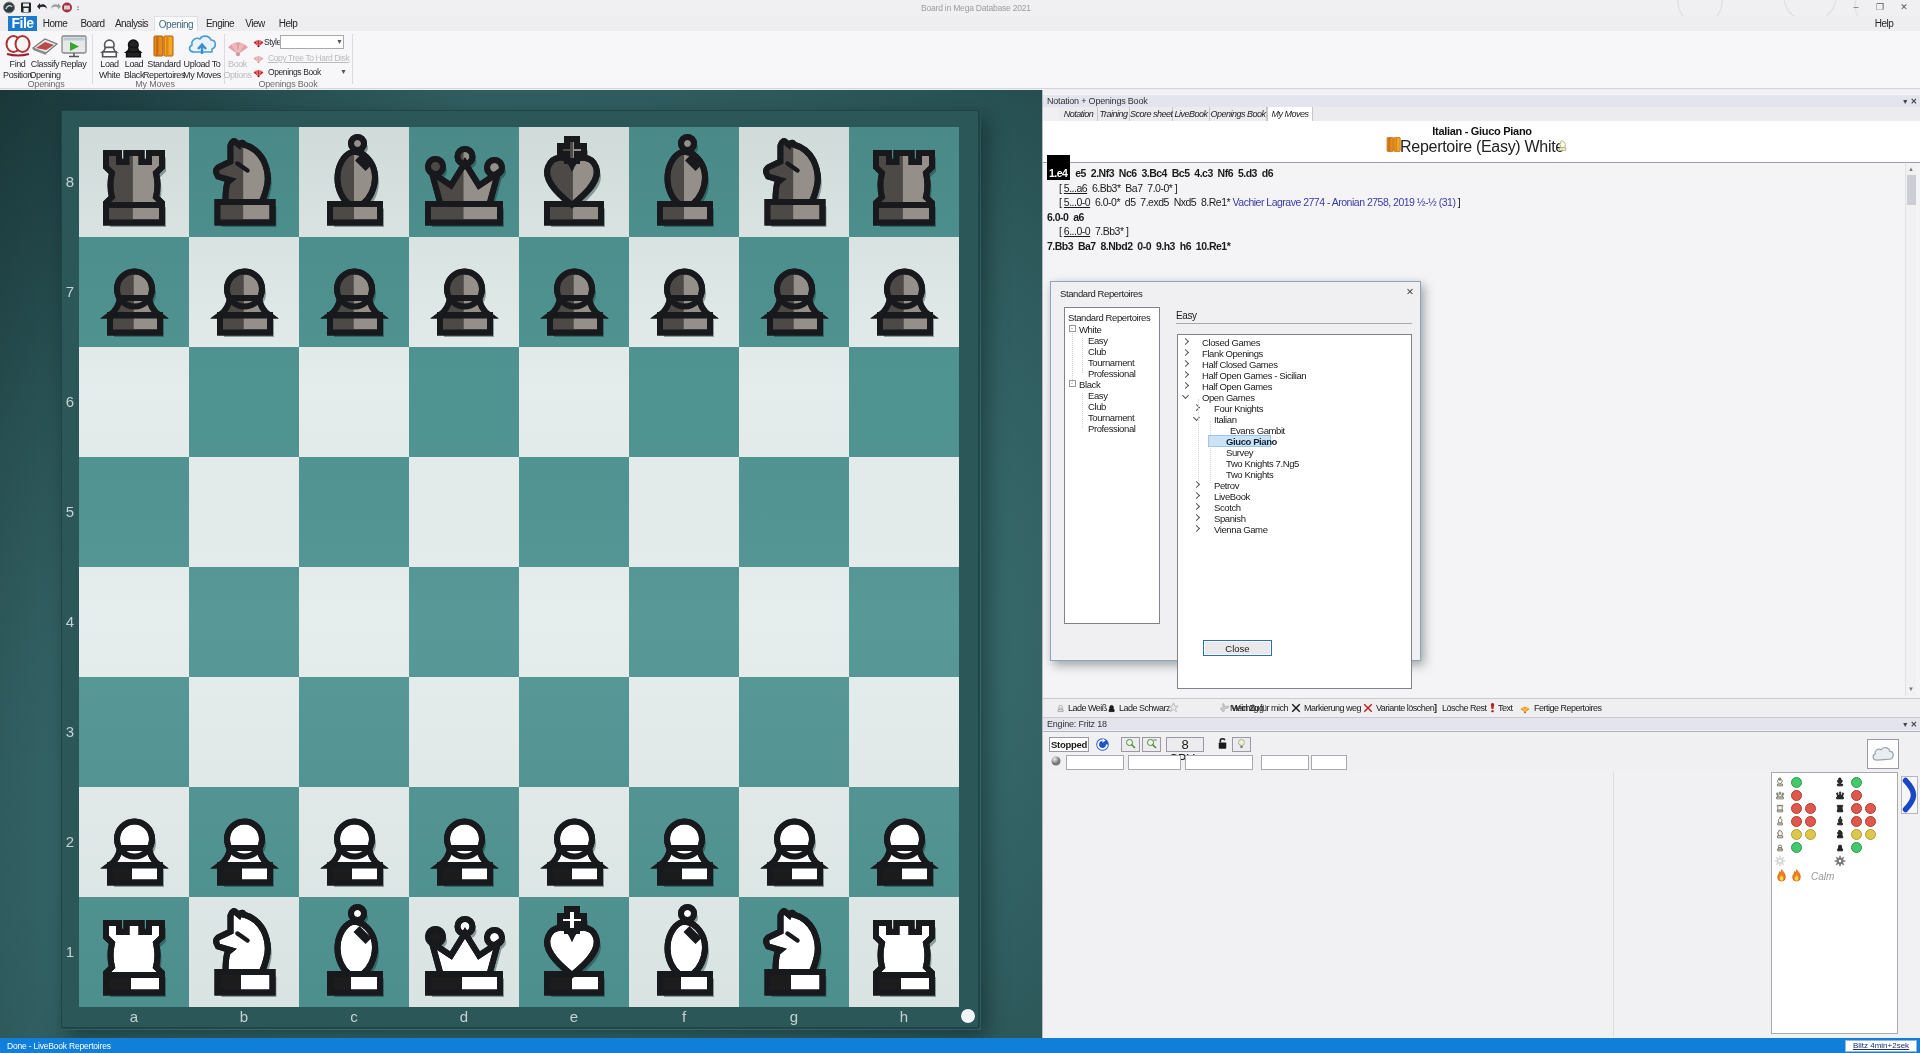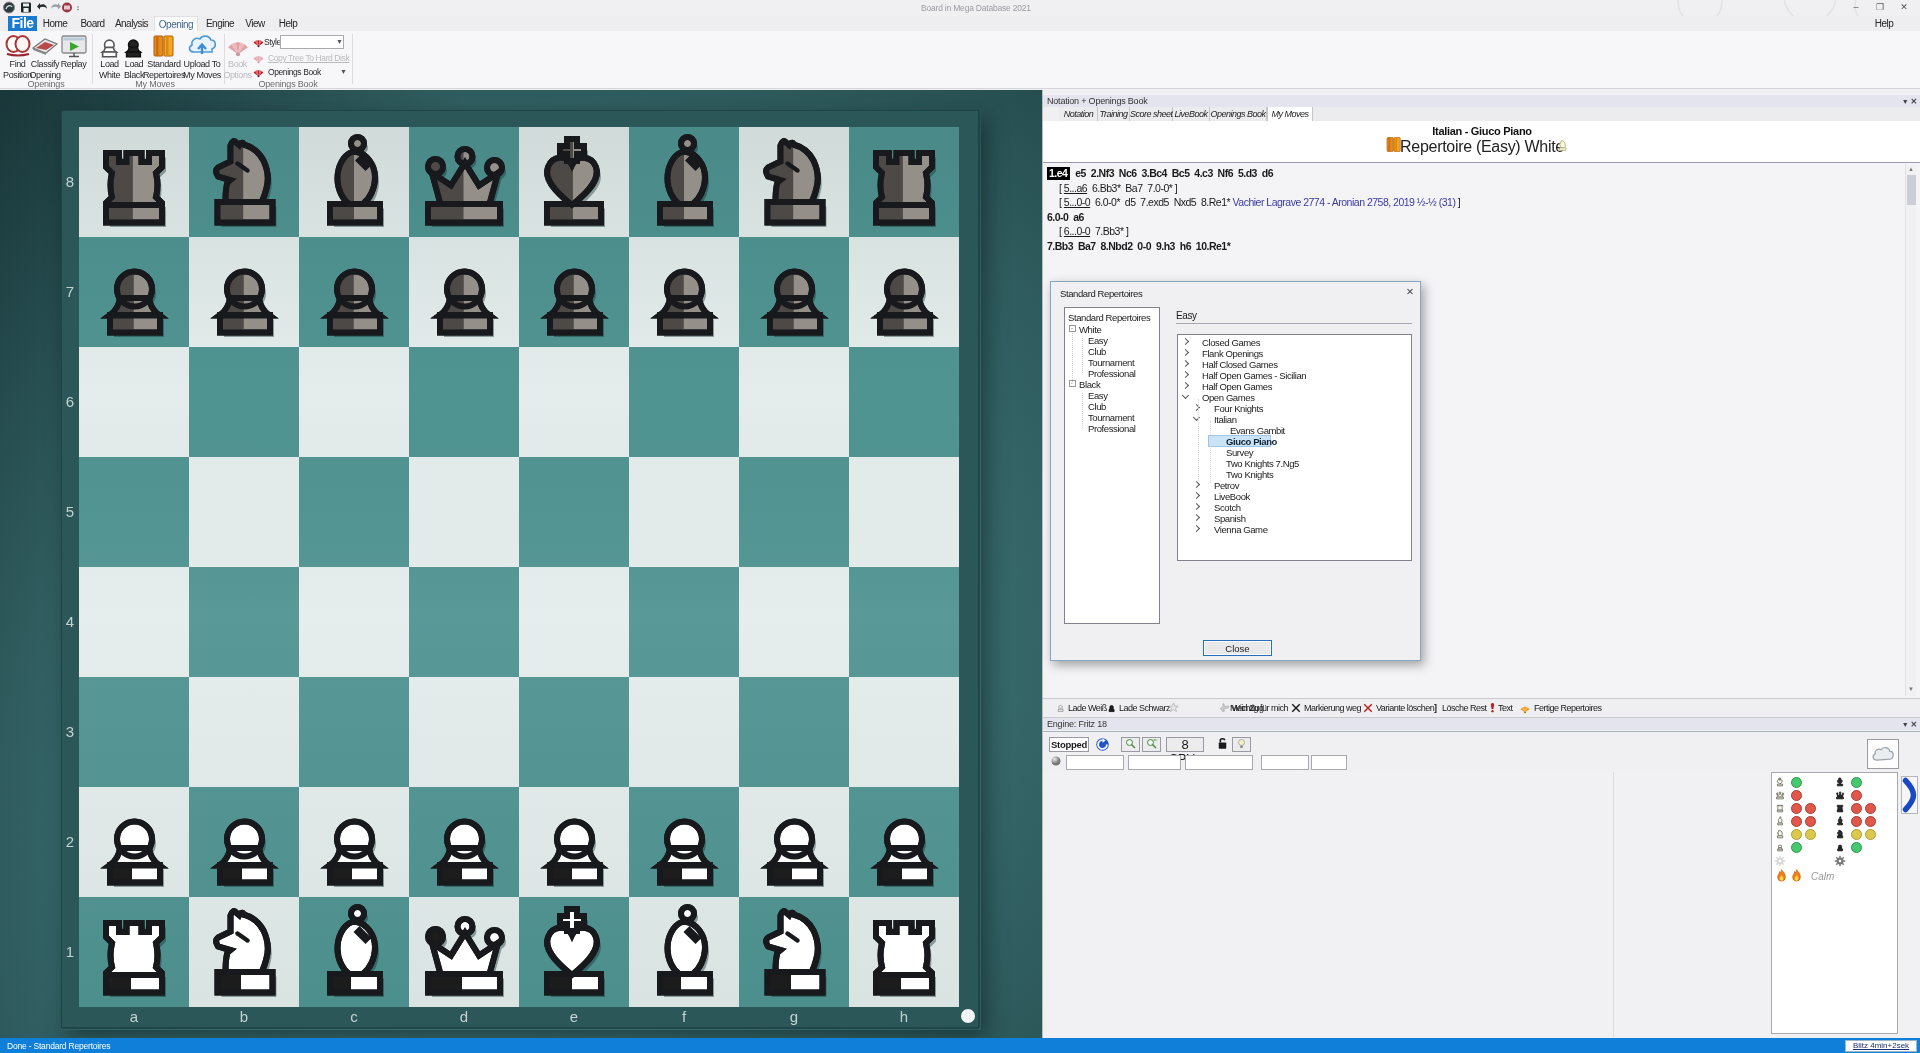"1.e4" span { padding: 0 3px 1px 2px -> 12px 3px 1px 2px }
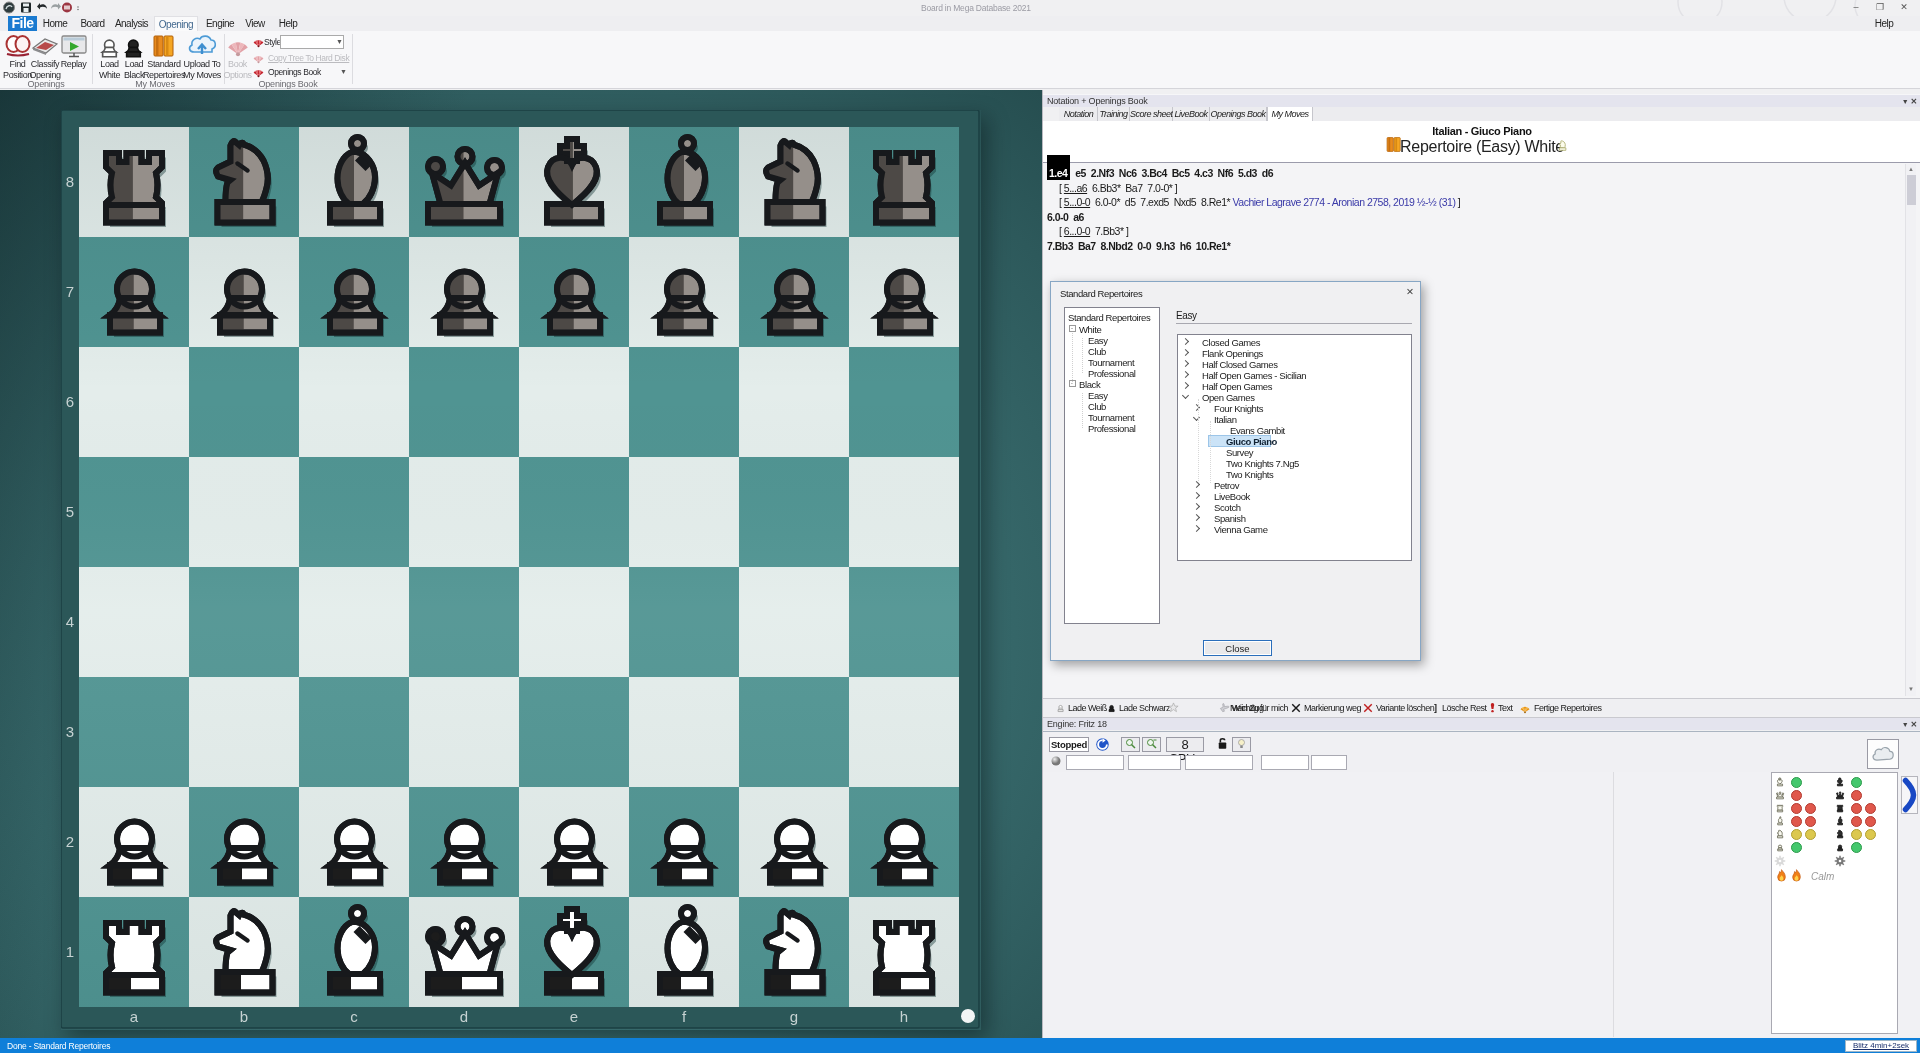"Closed Games" div.abs { height: 227px -> 355px }
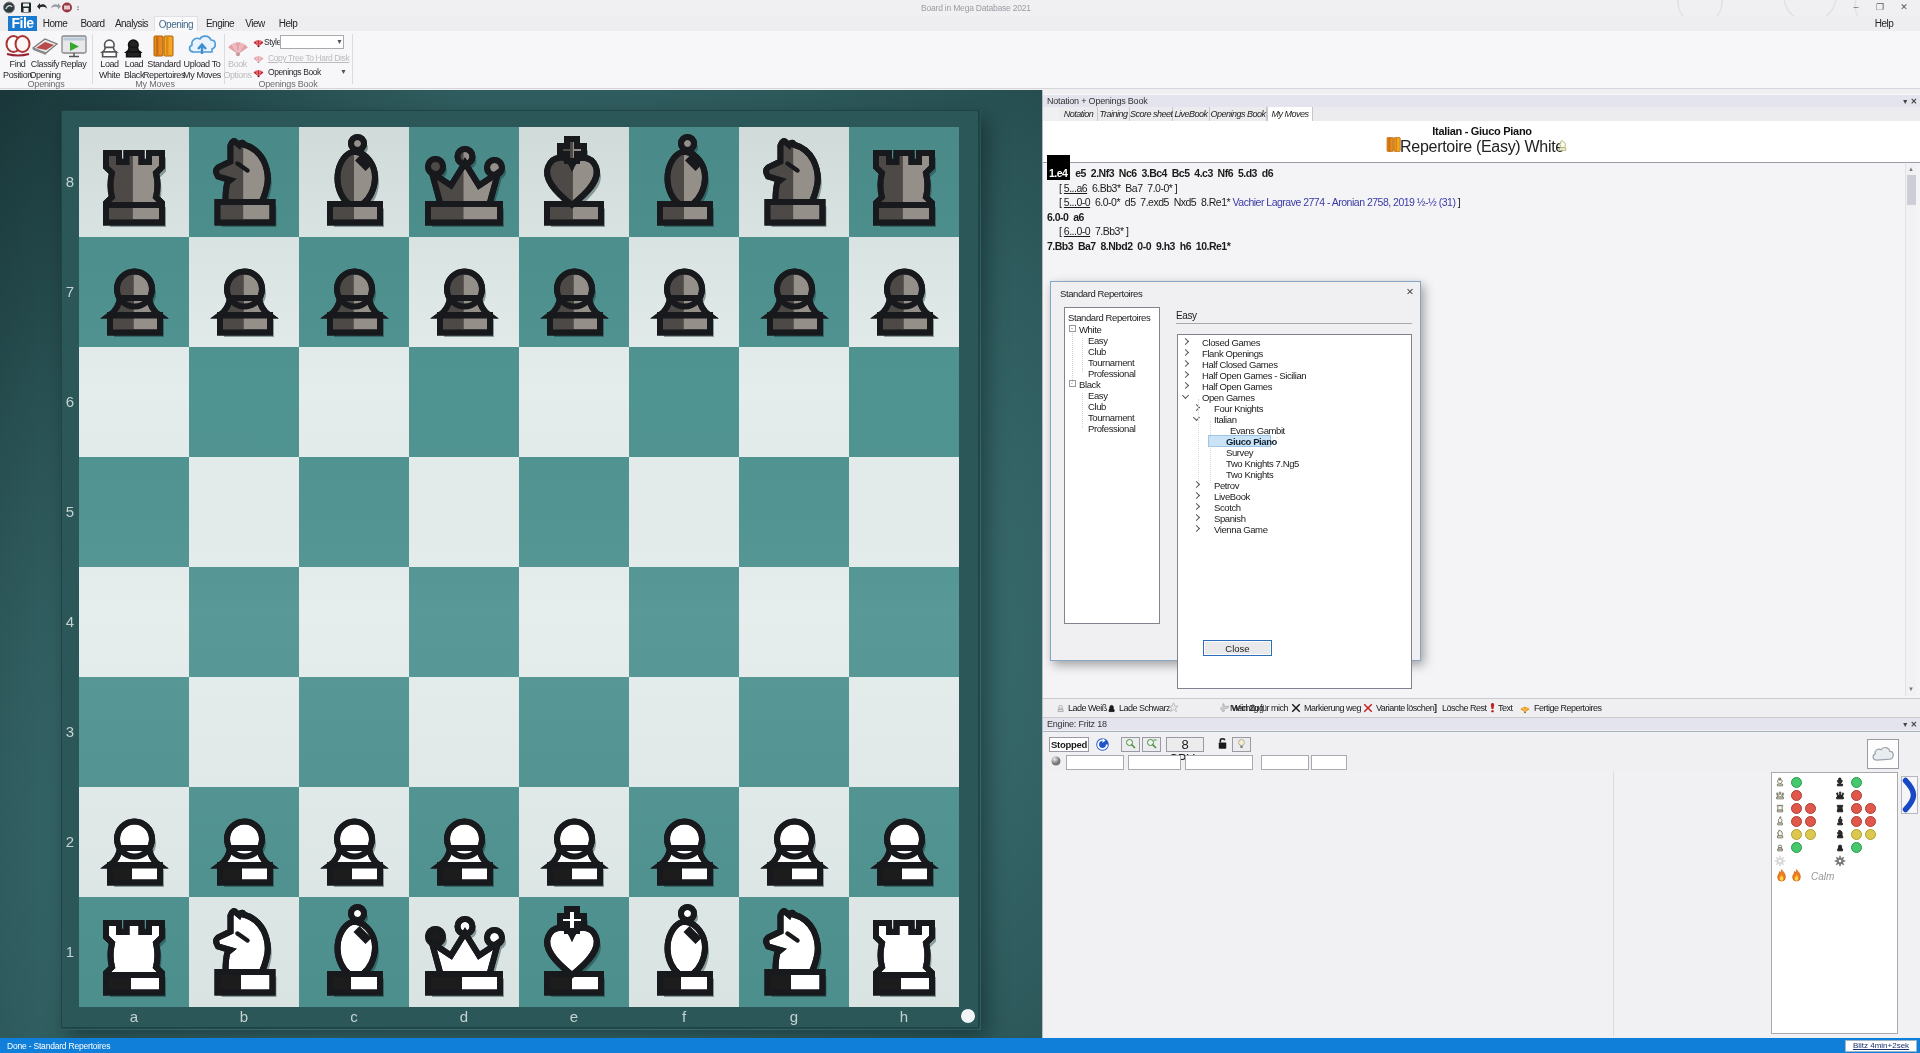"Done - Standard Repertoires" span.st { text: Standard -> LiveBook }
